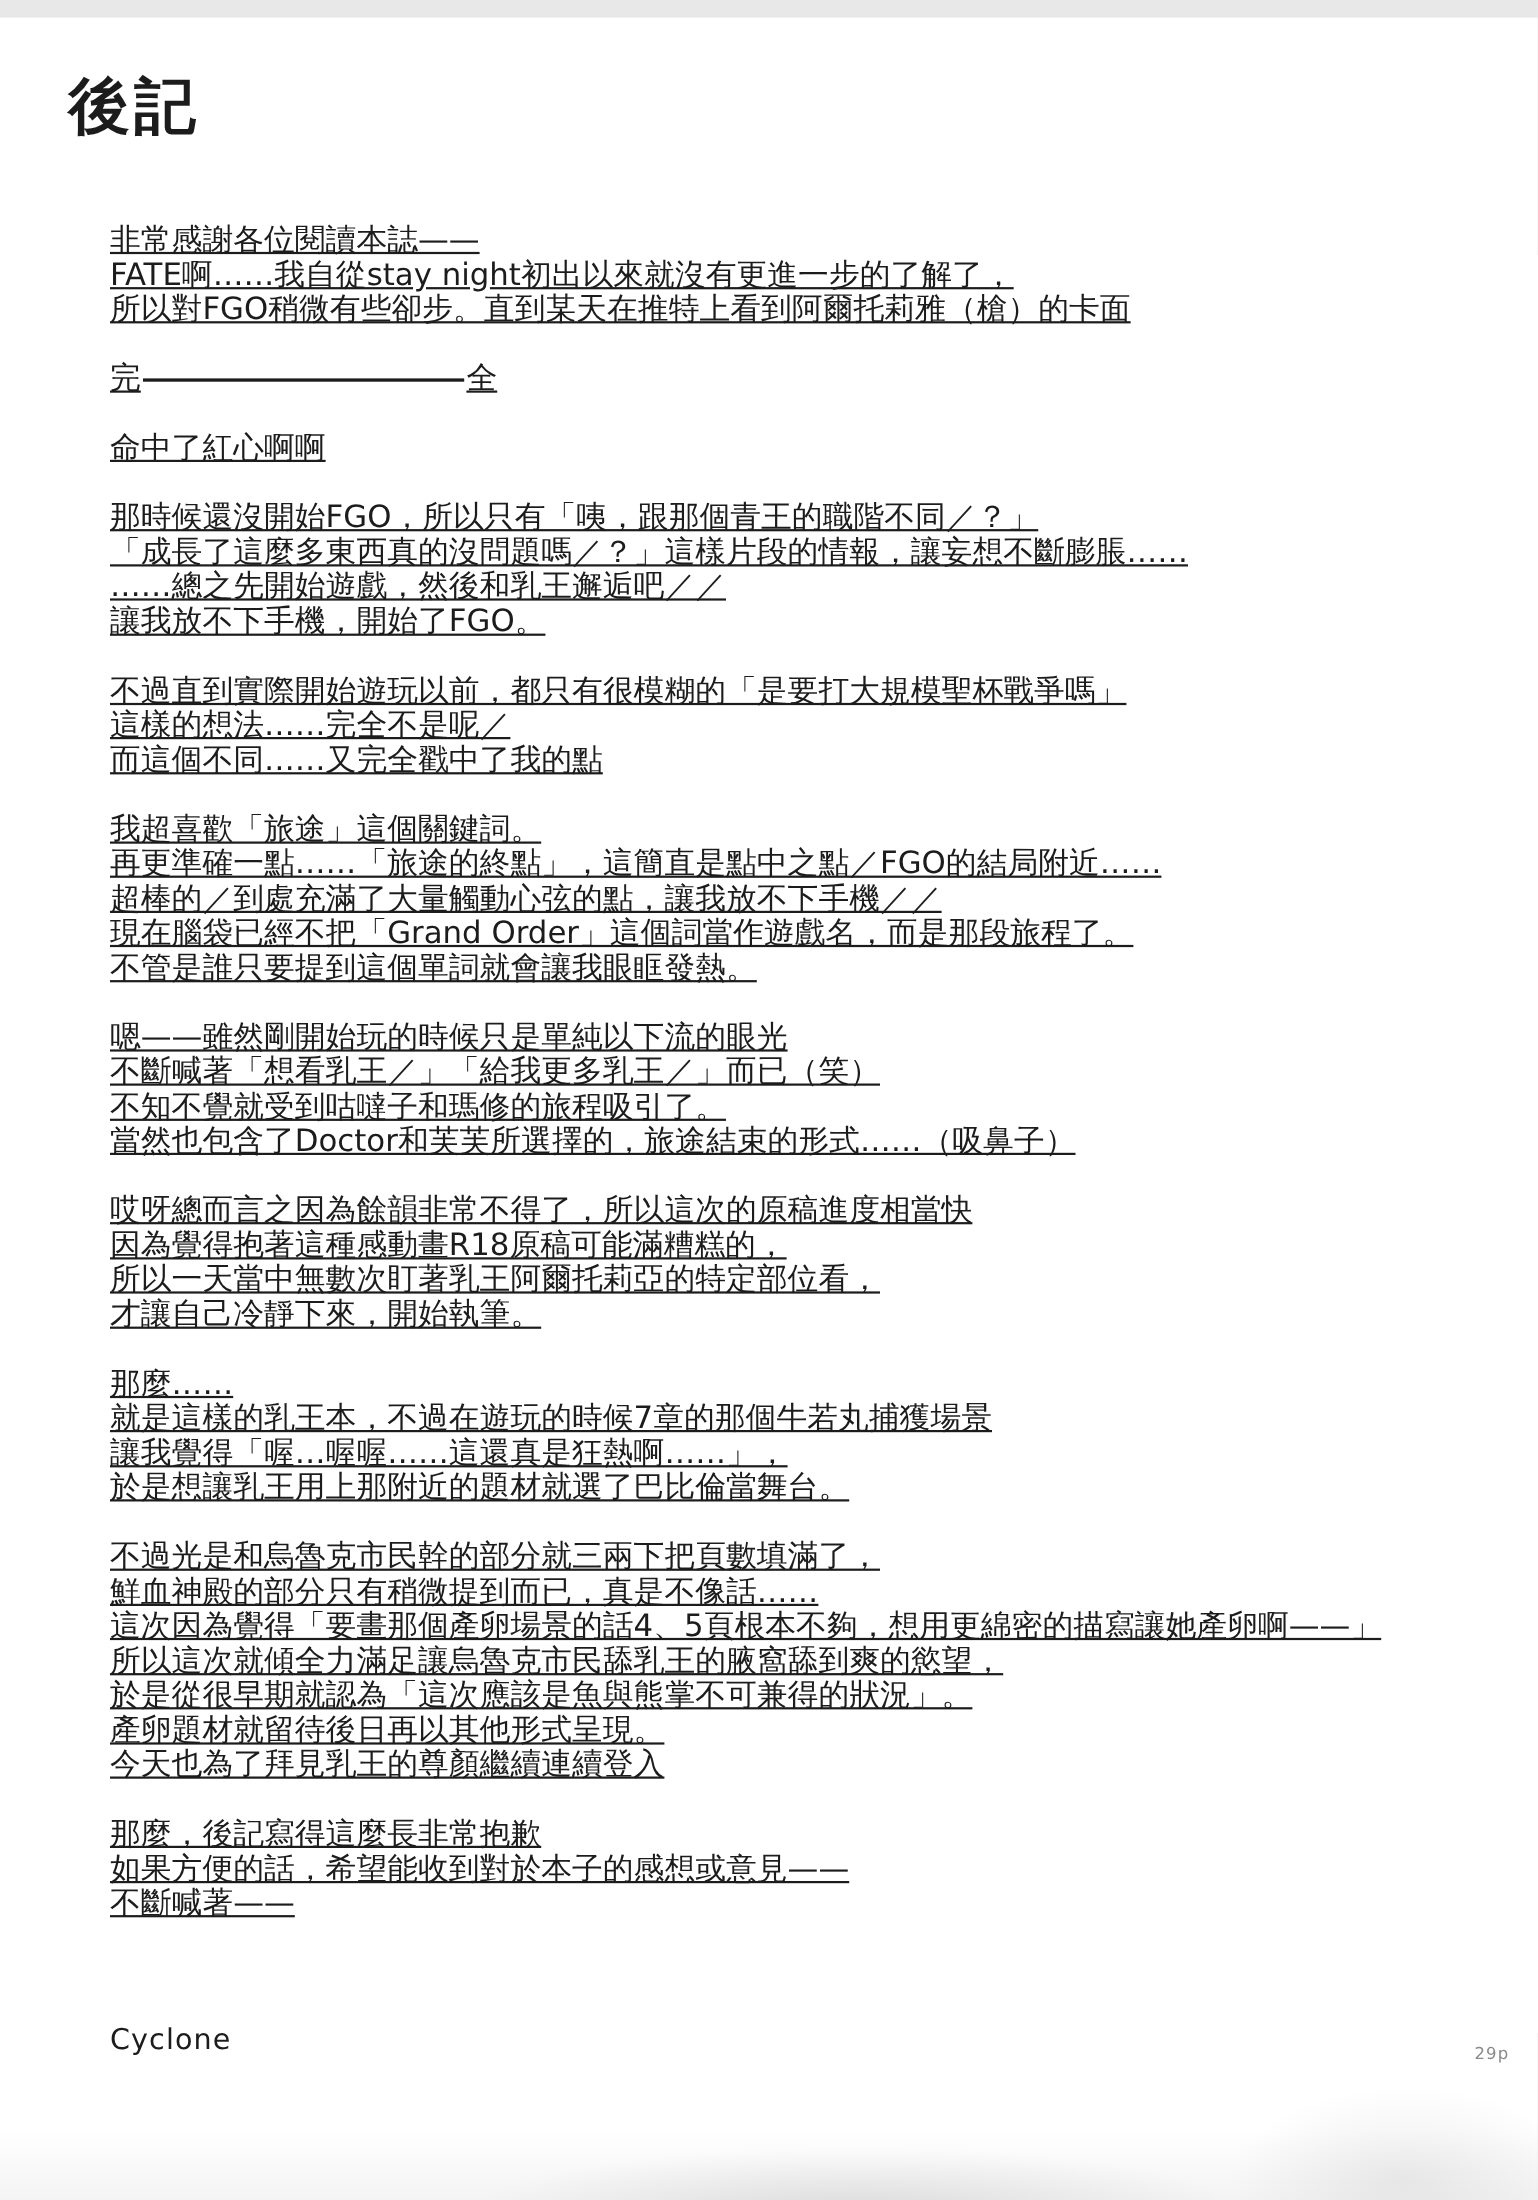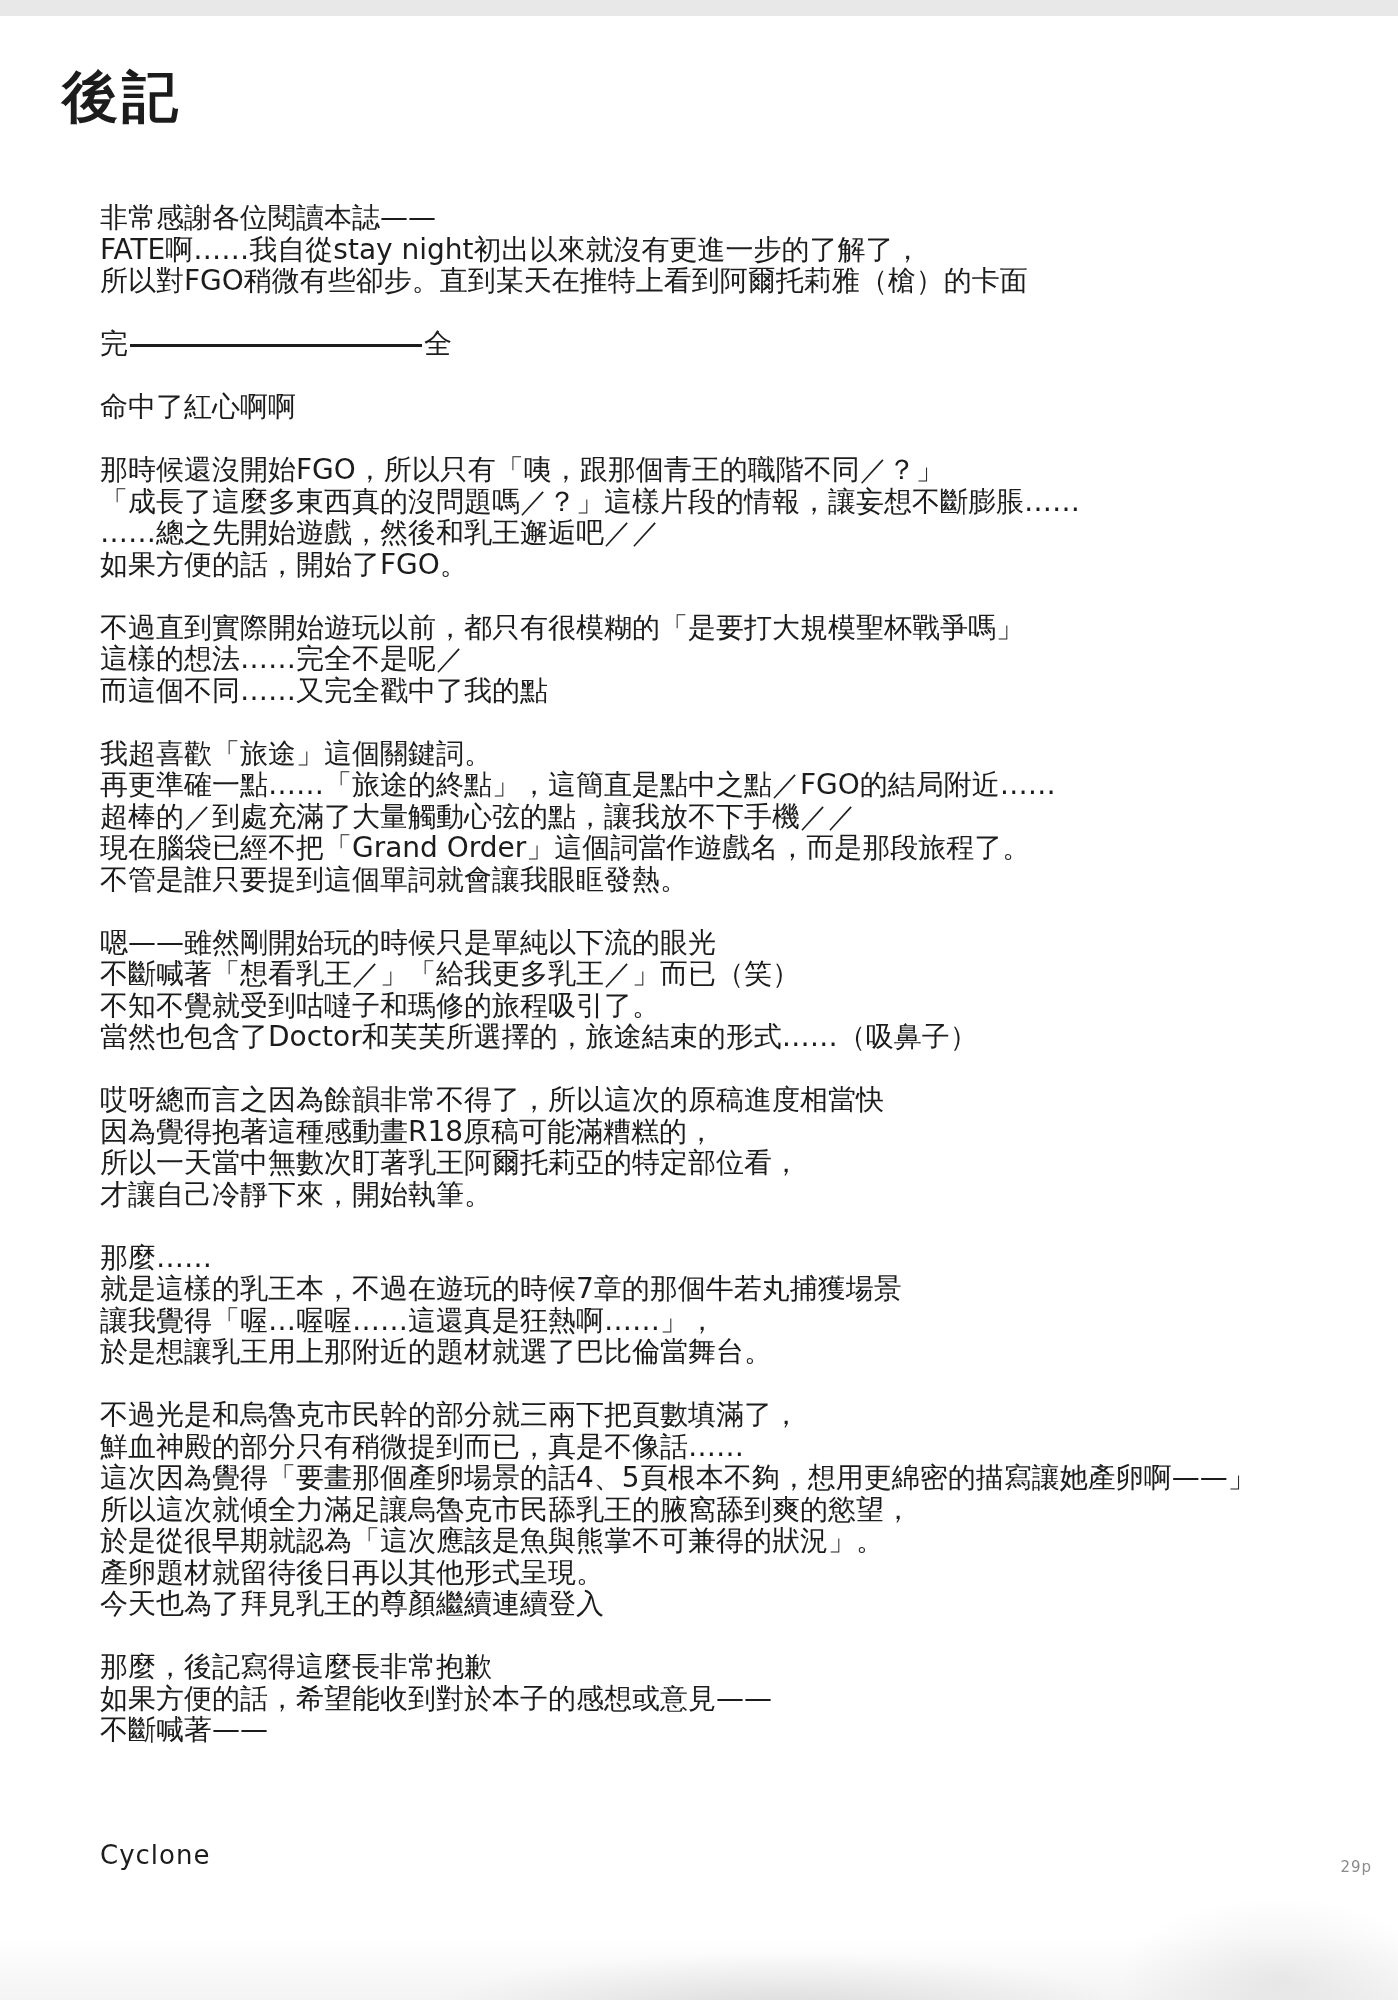"非常感謝各位閱讀本誌——" .body-text { text-decoration: none -> underline }
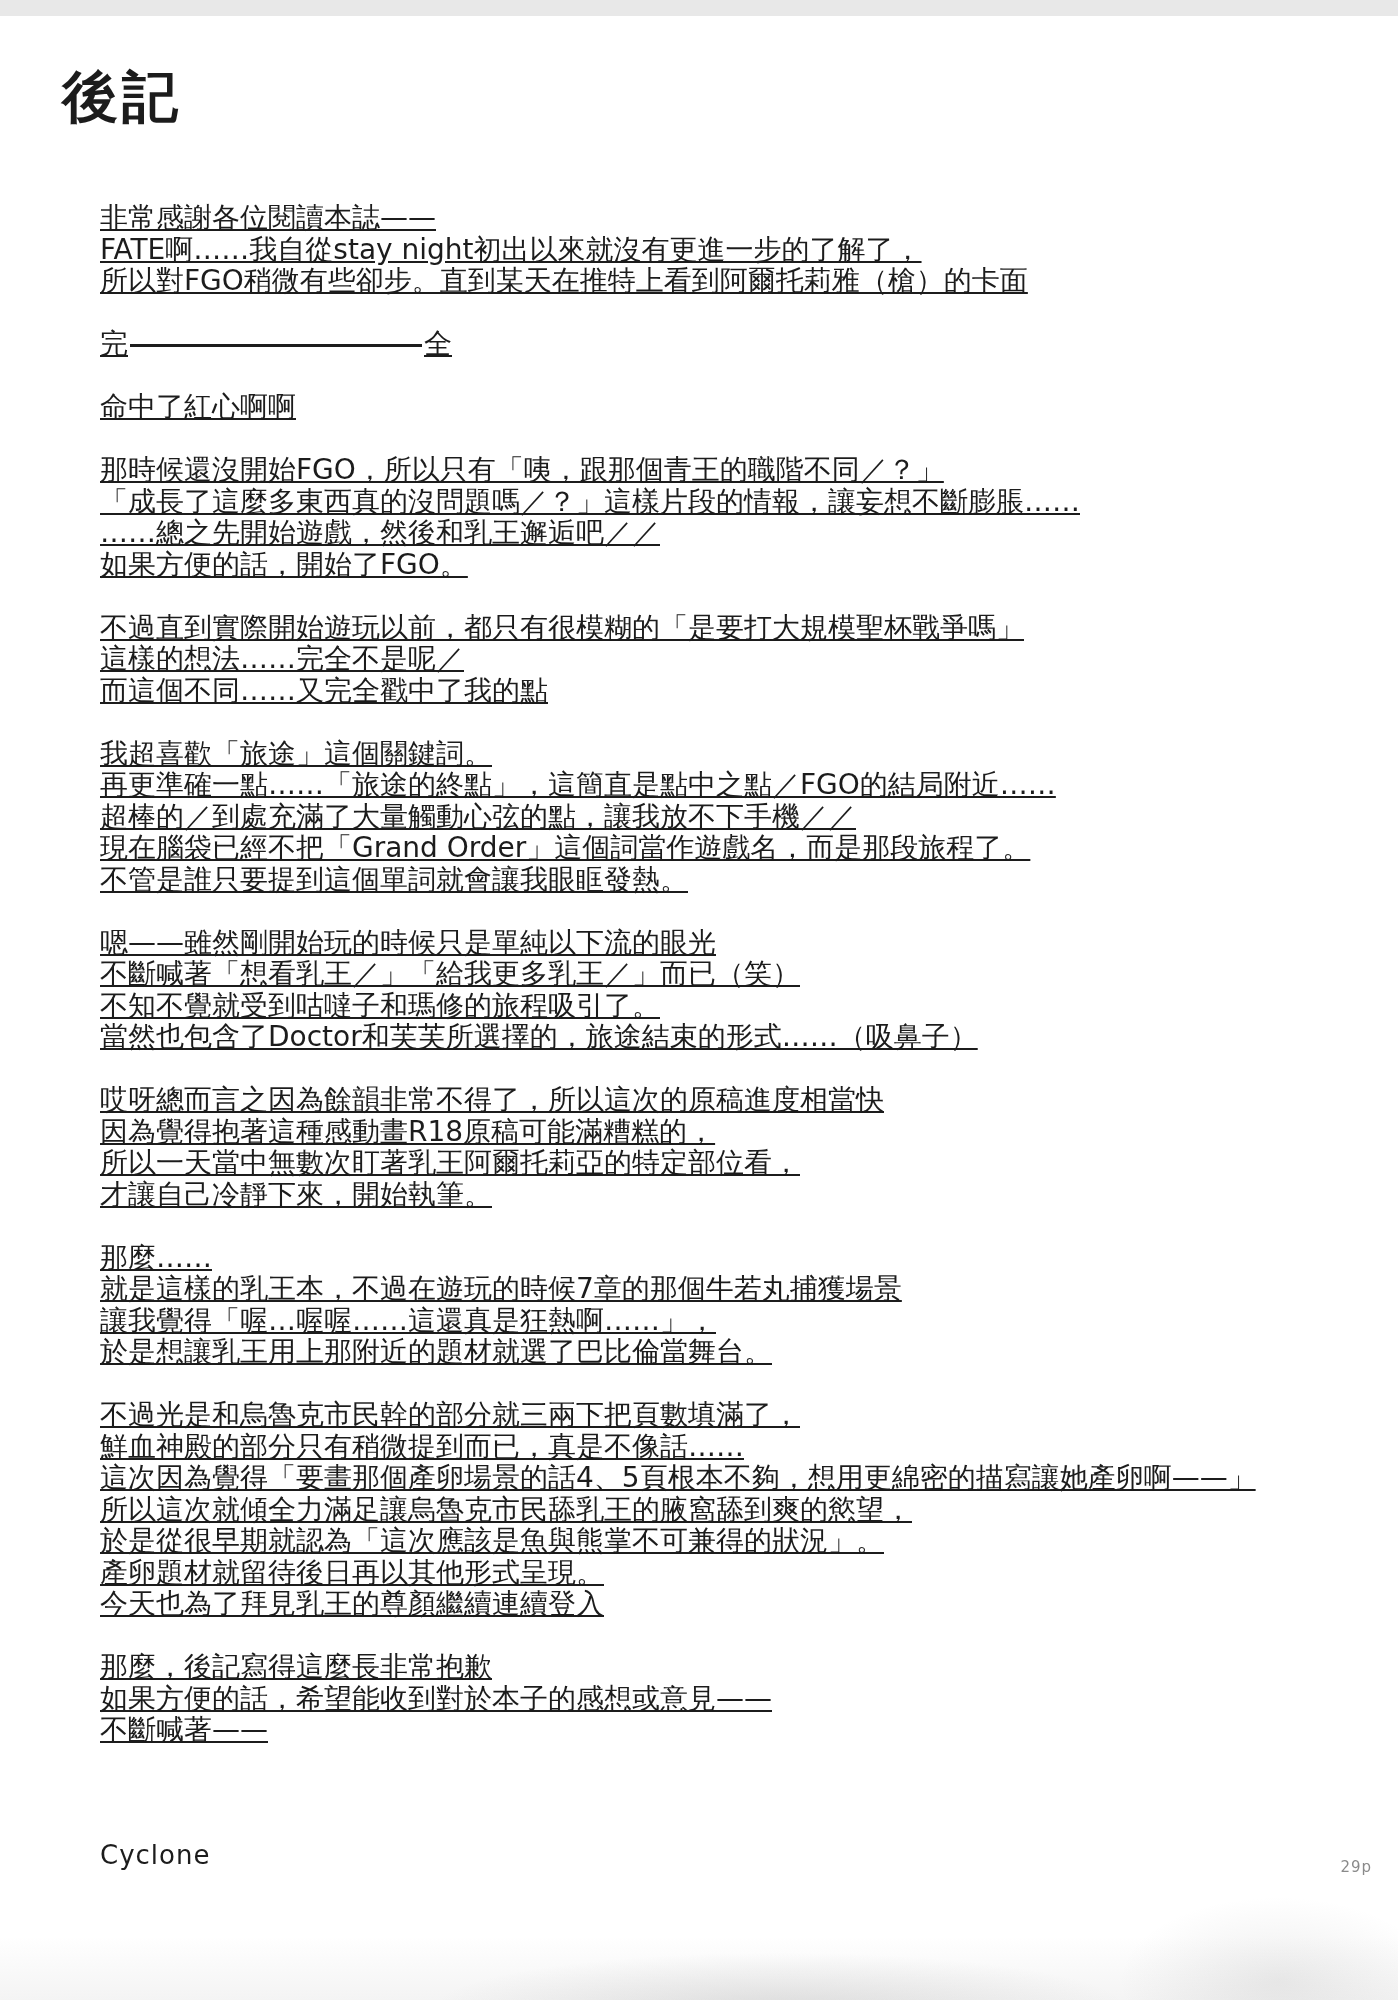"如果方便的話，開始了FGO。" div.line { text: 如果方便的話 -> 讓我放不下手機 }
